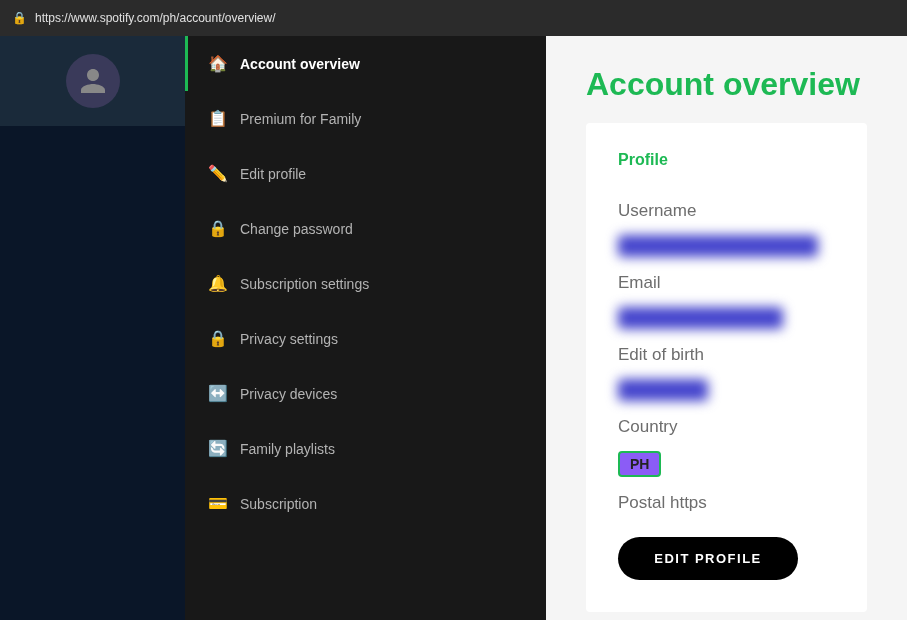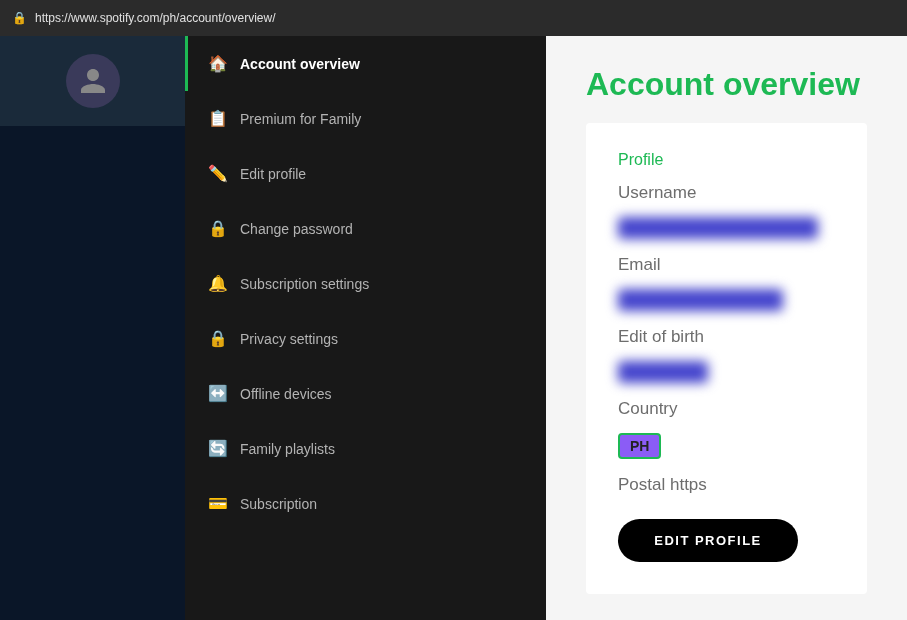"Profile" .profile-section-title { font-weight: 400 -> 700; margin-bottom: 14px -> 32px }
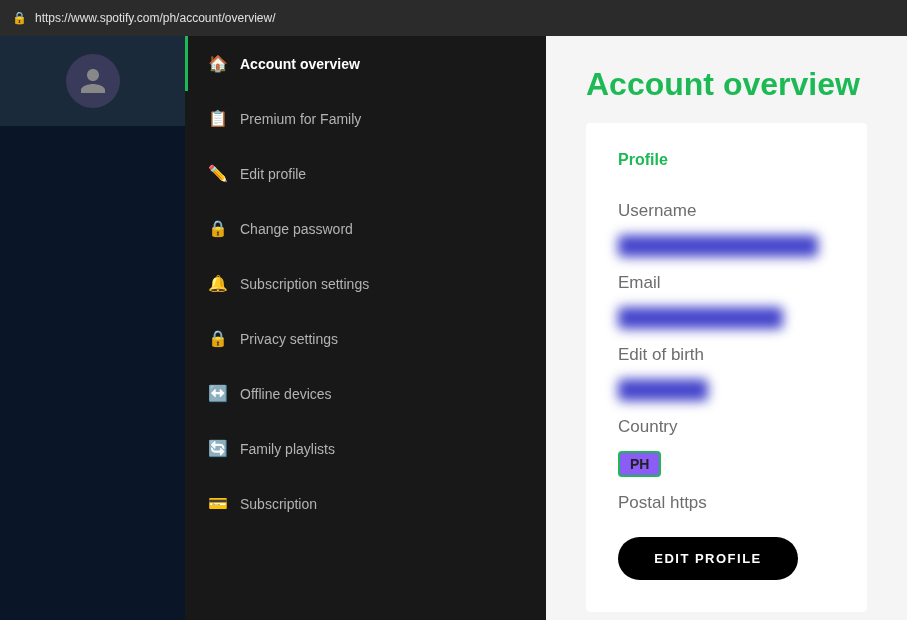"Offline devices" span.nav-label { text: Offline -> Privacy }
